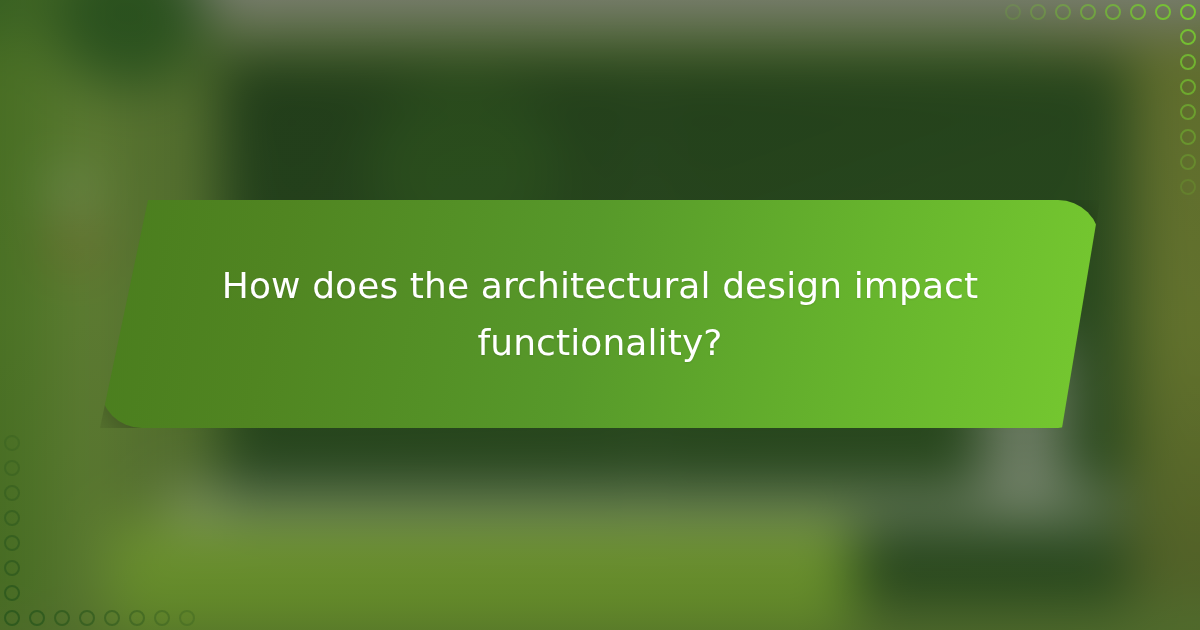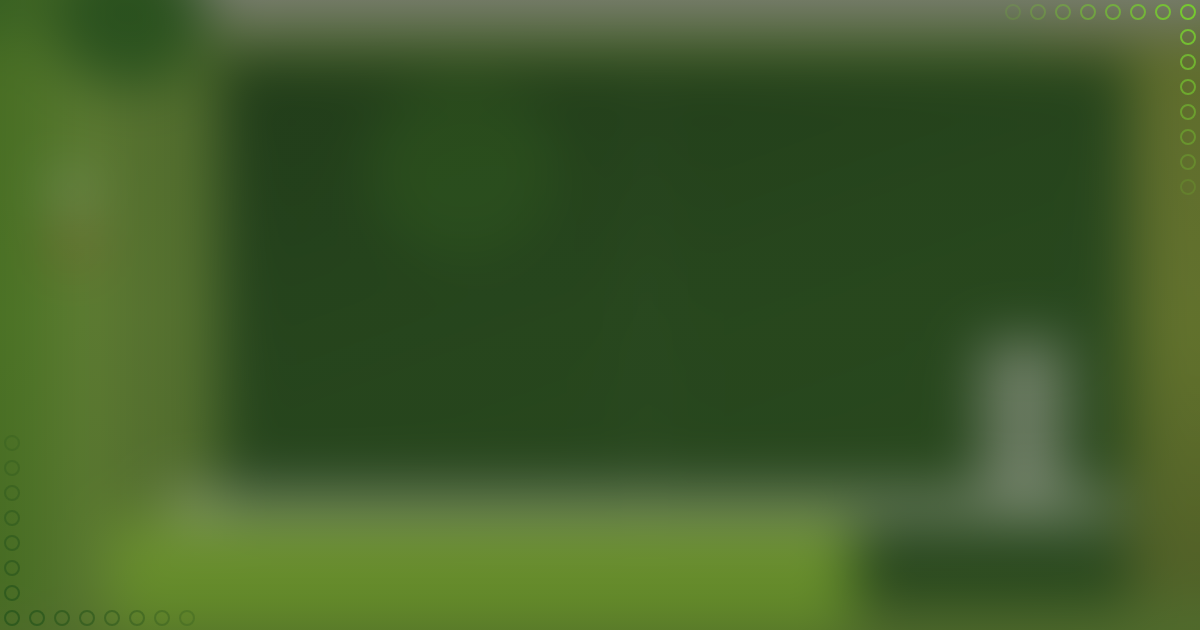"How does the architectural design" div.card-wrap { html: none -> <div> <div></div> <div> <div>How does the architectural design impact functionality?</div> </div> </div> }
